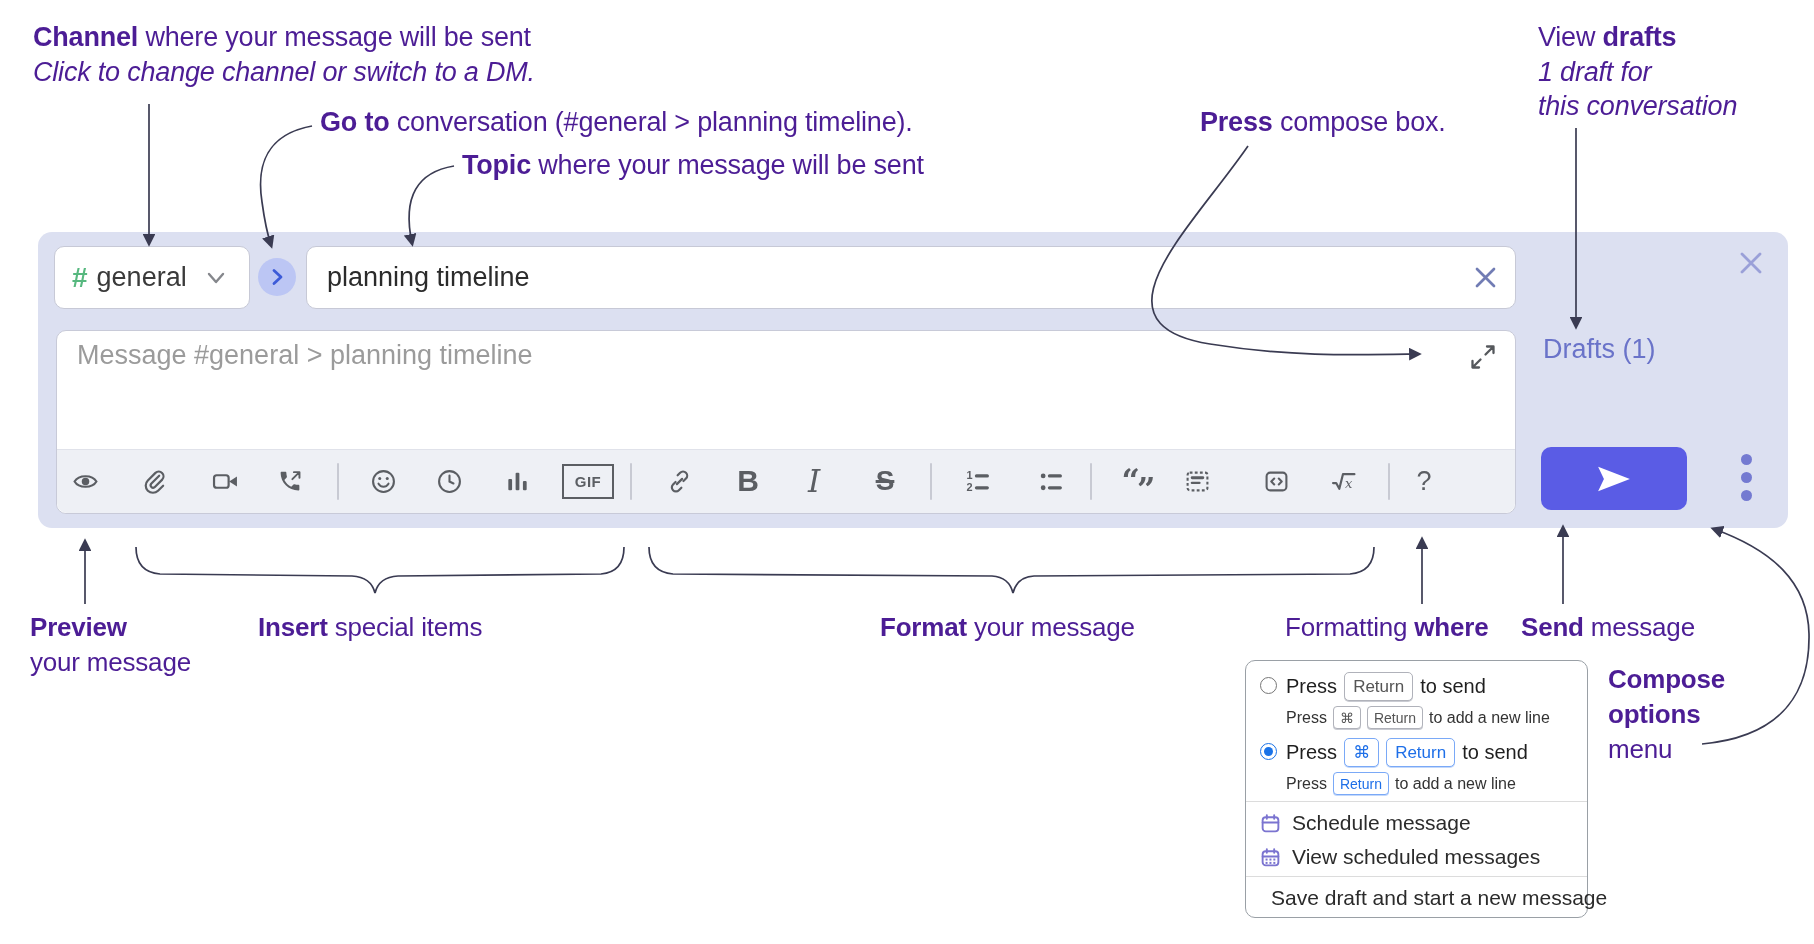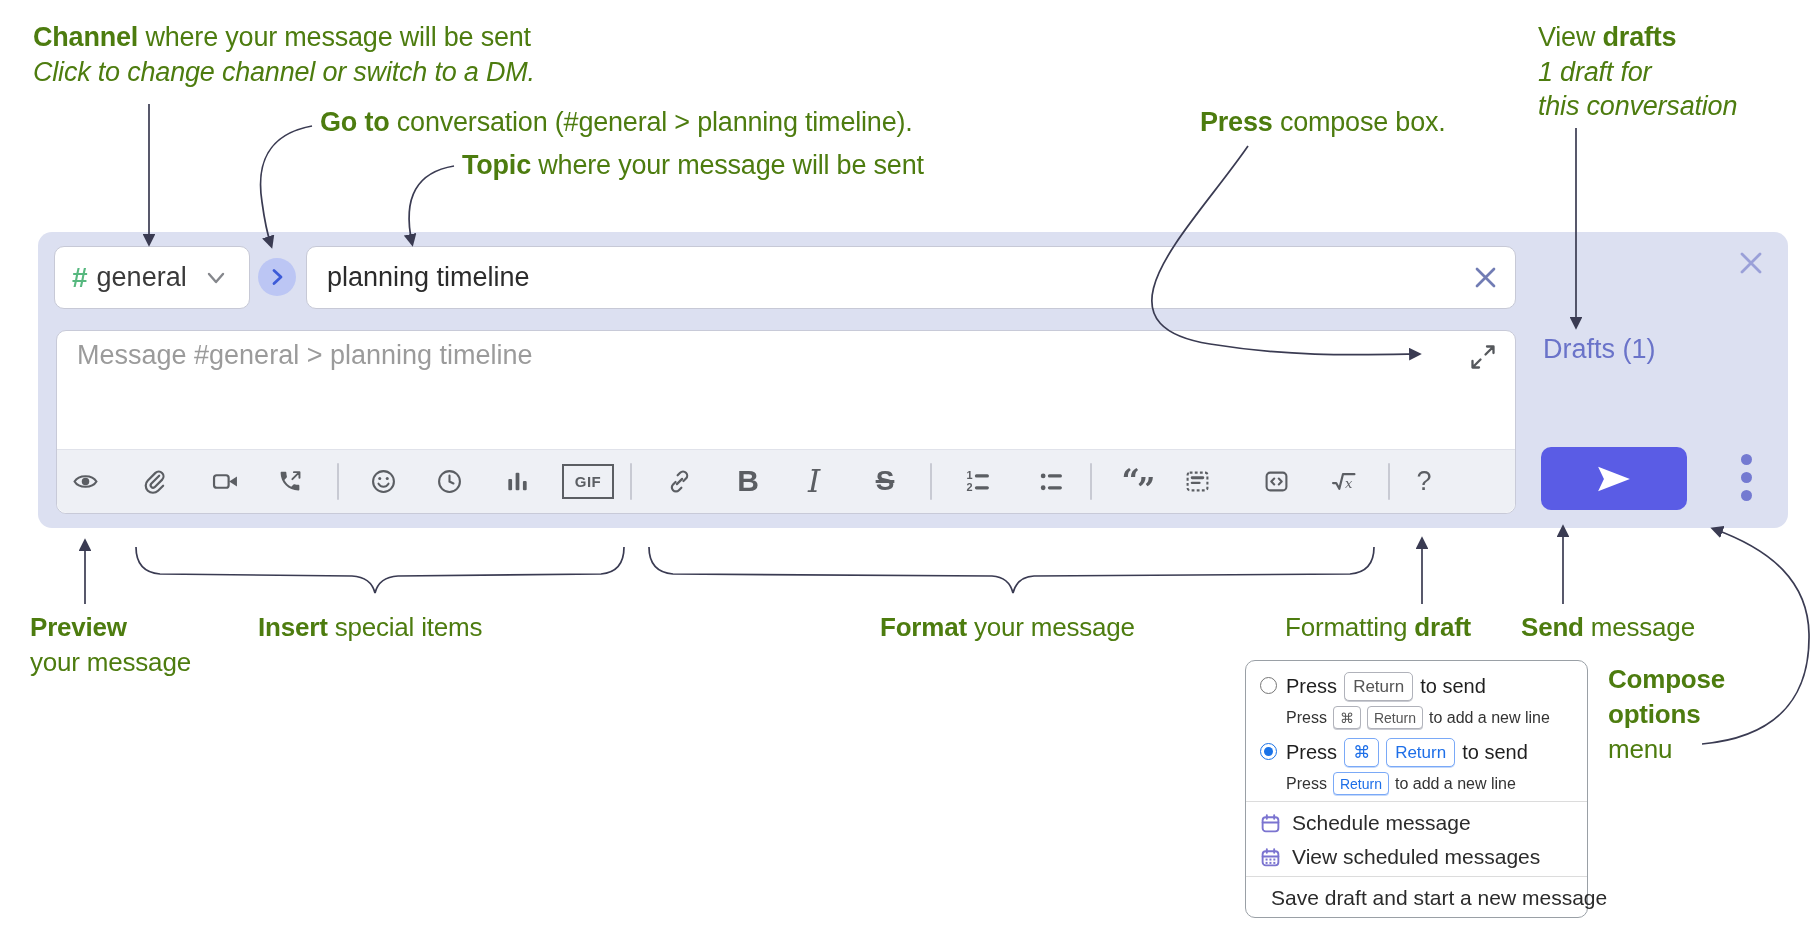"Channel where your message will" .ann { color: #4d7c0f -> #4c1d95 }
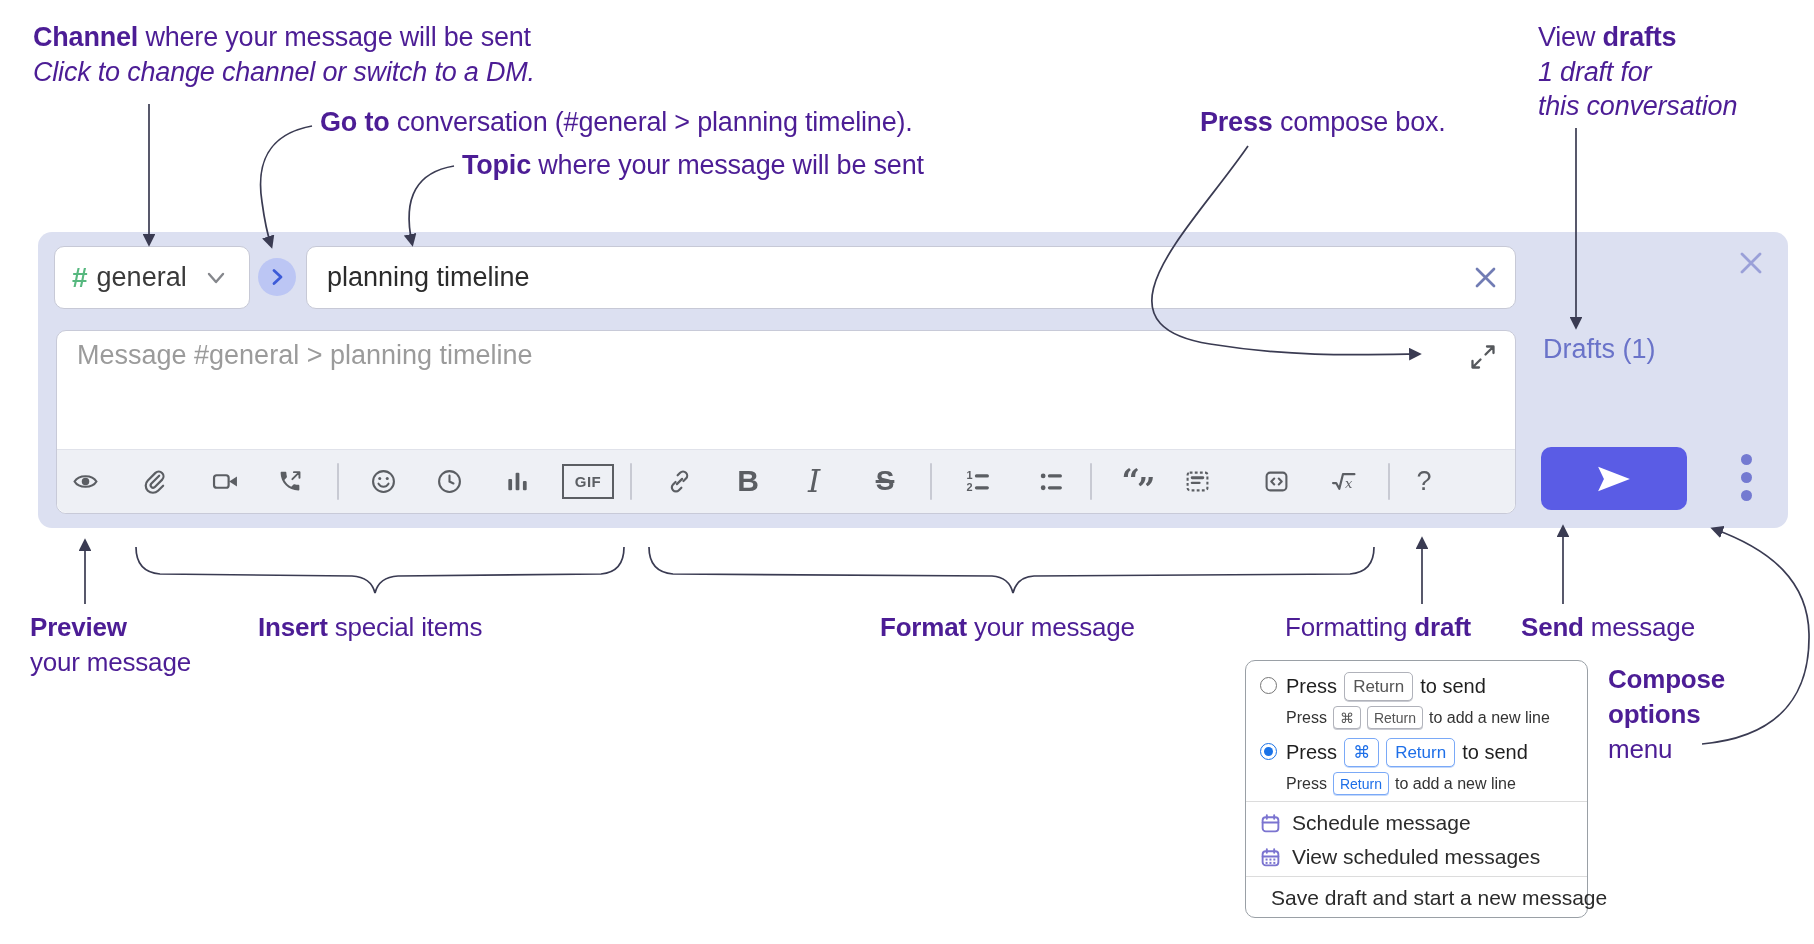"draft" b { text: draft -> where }
